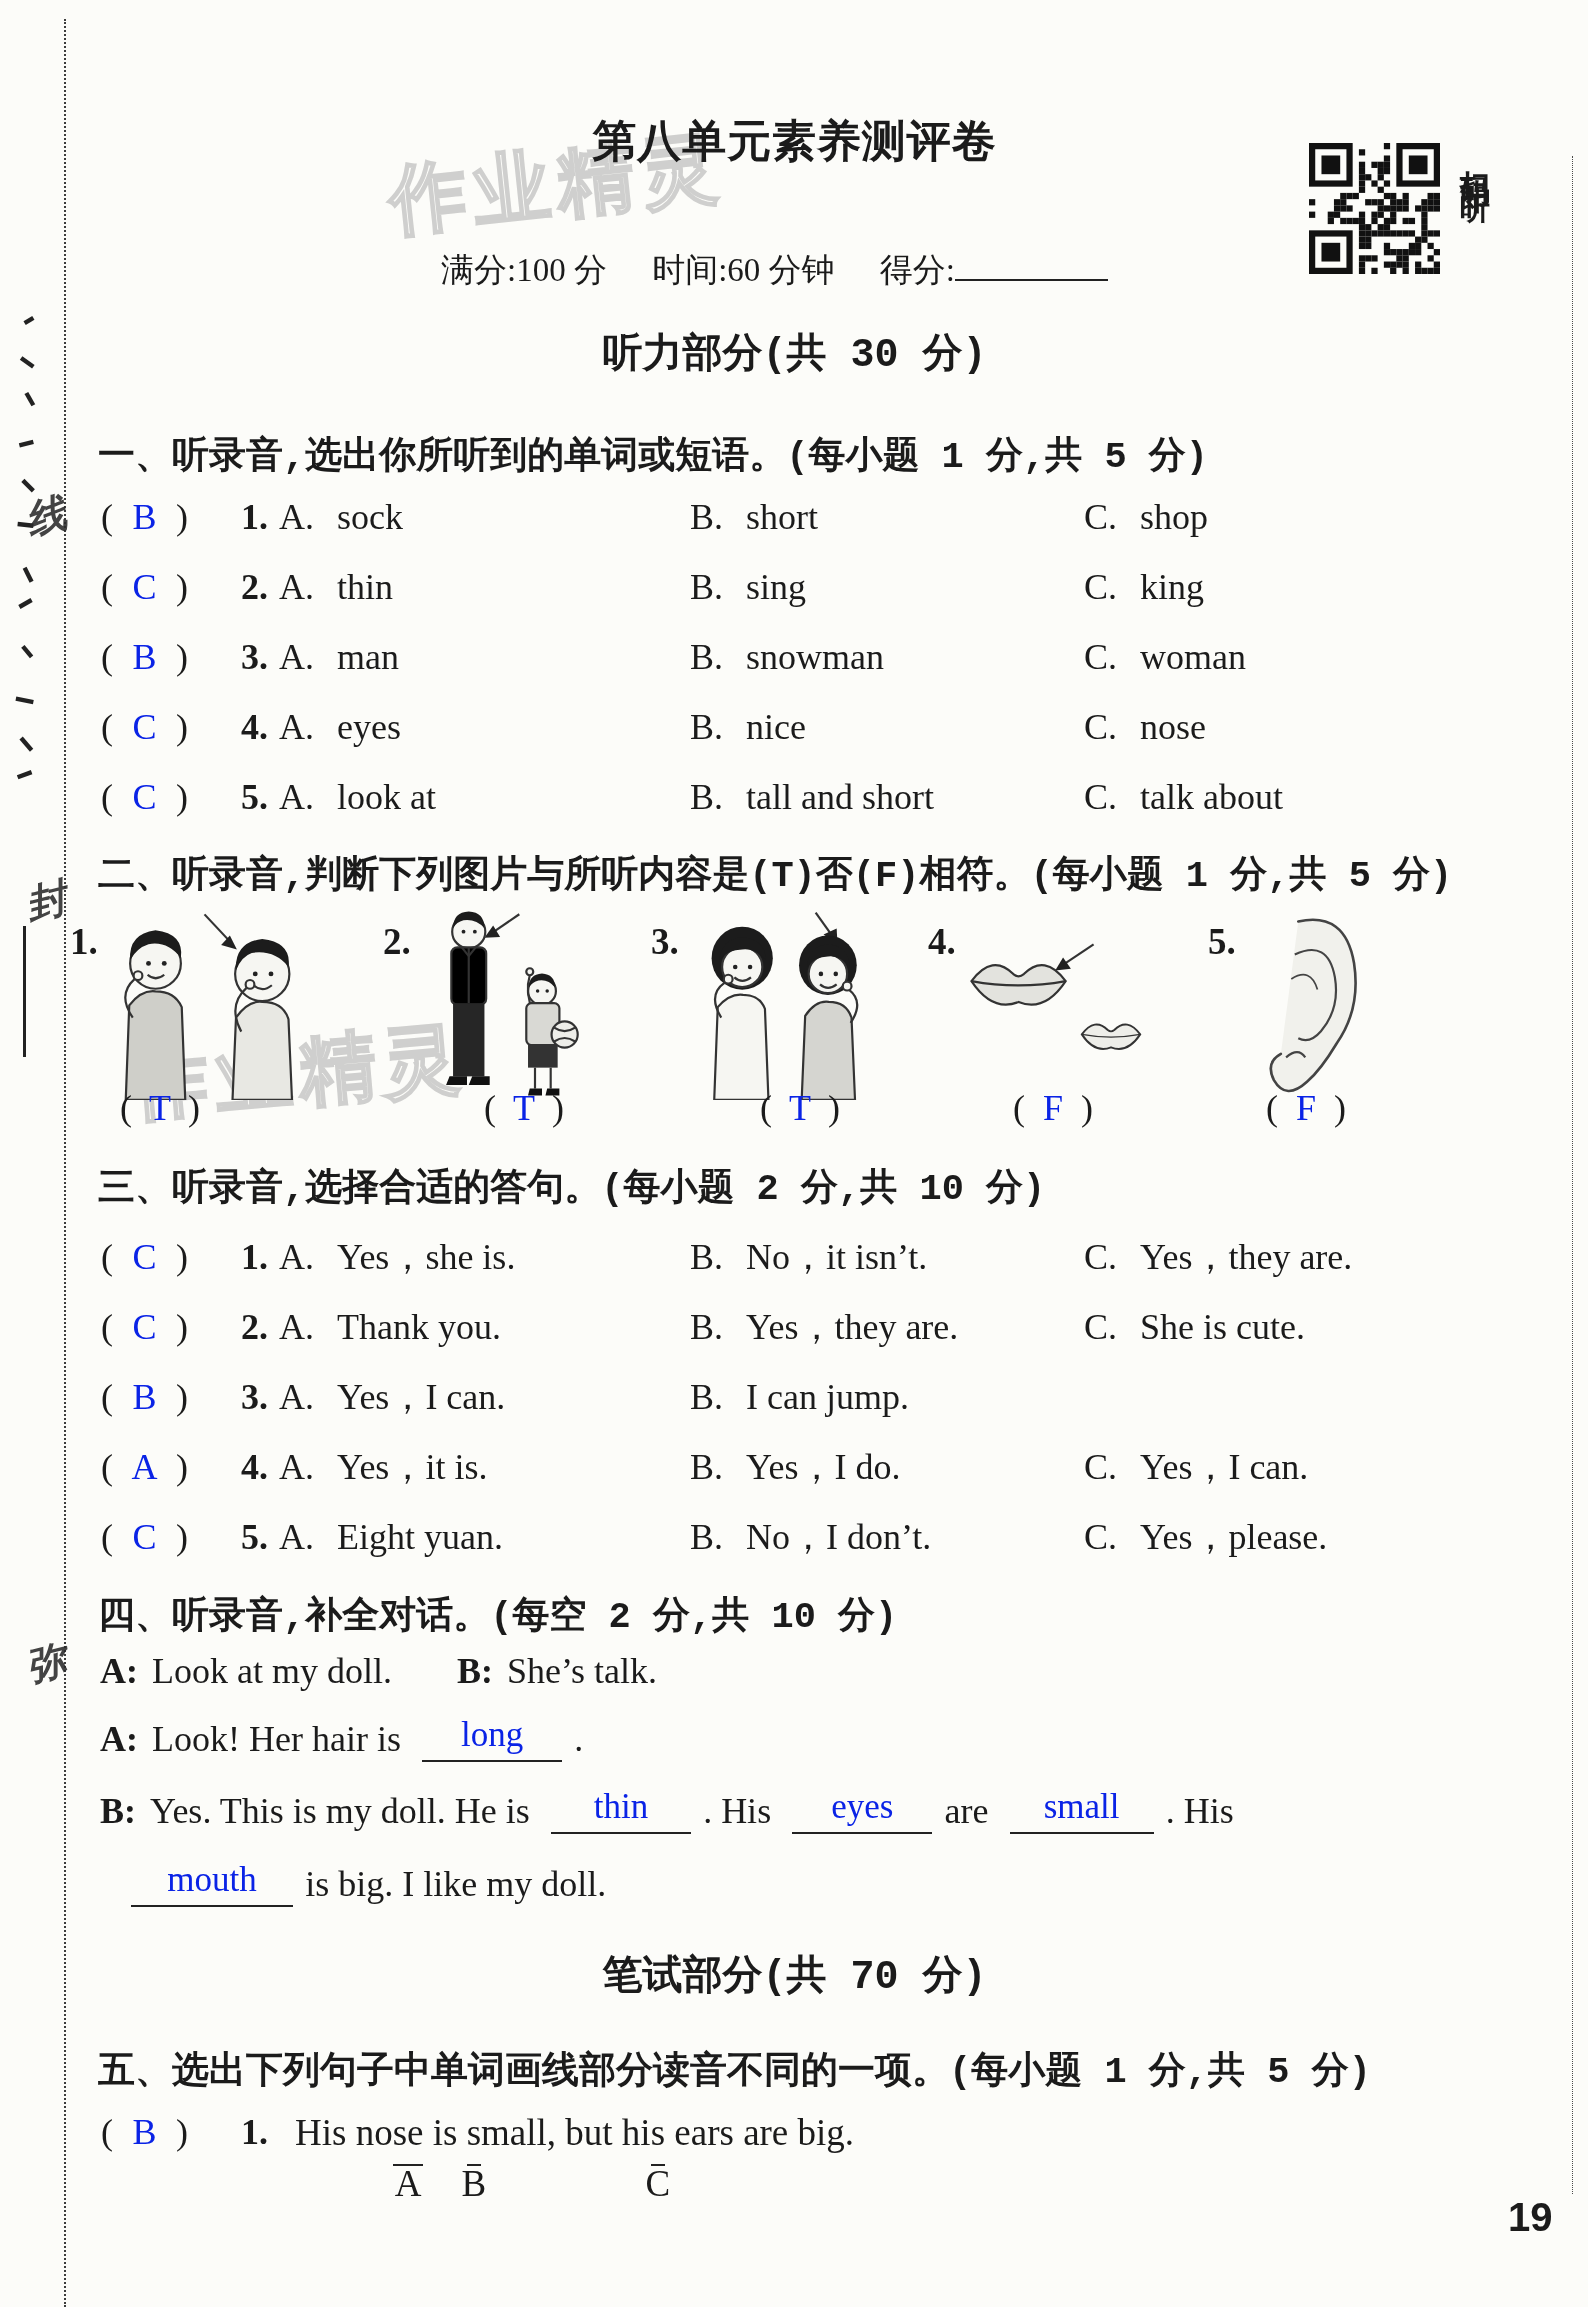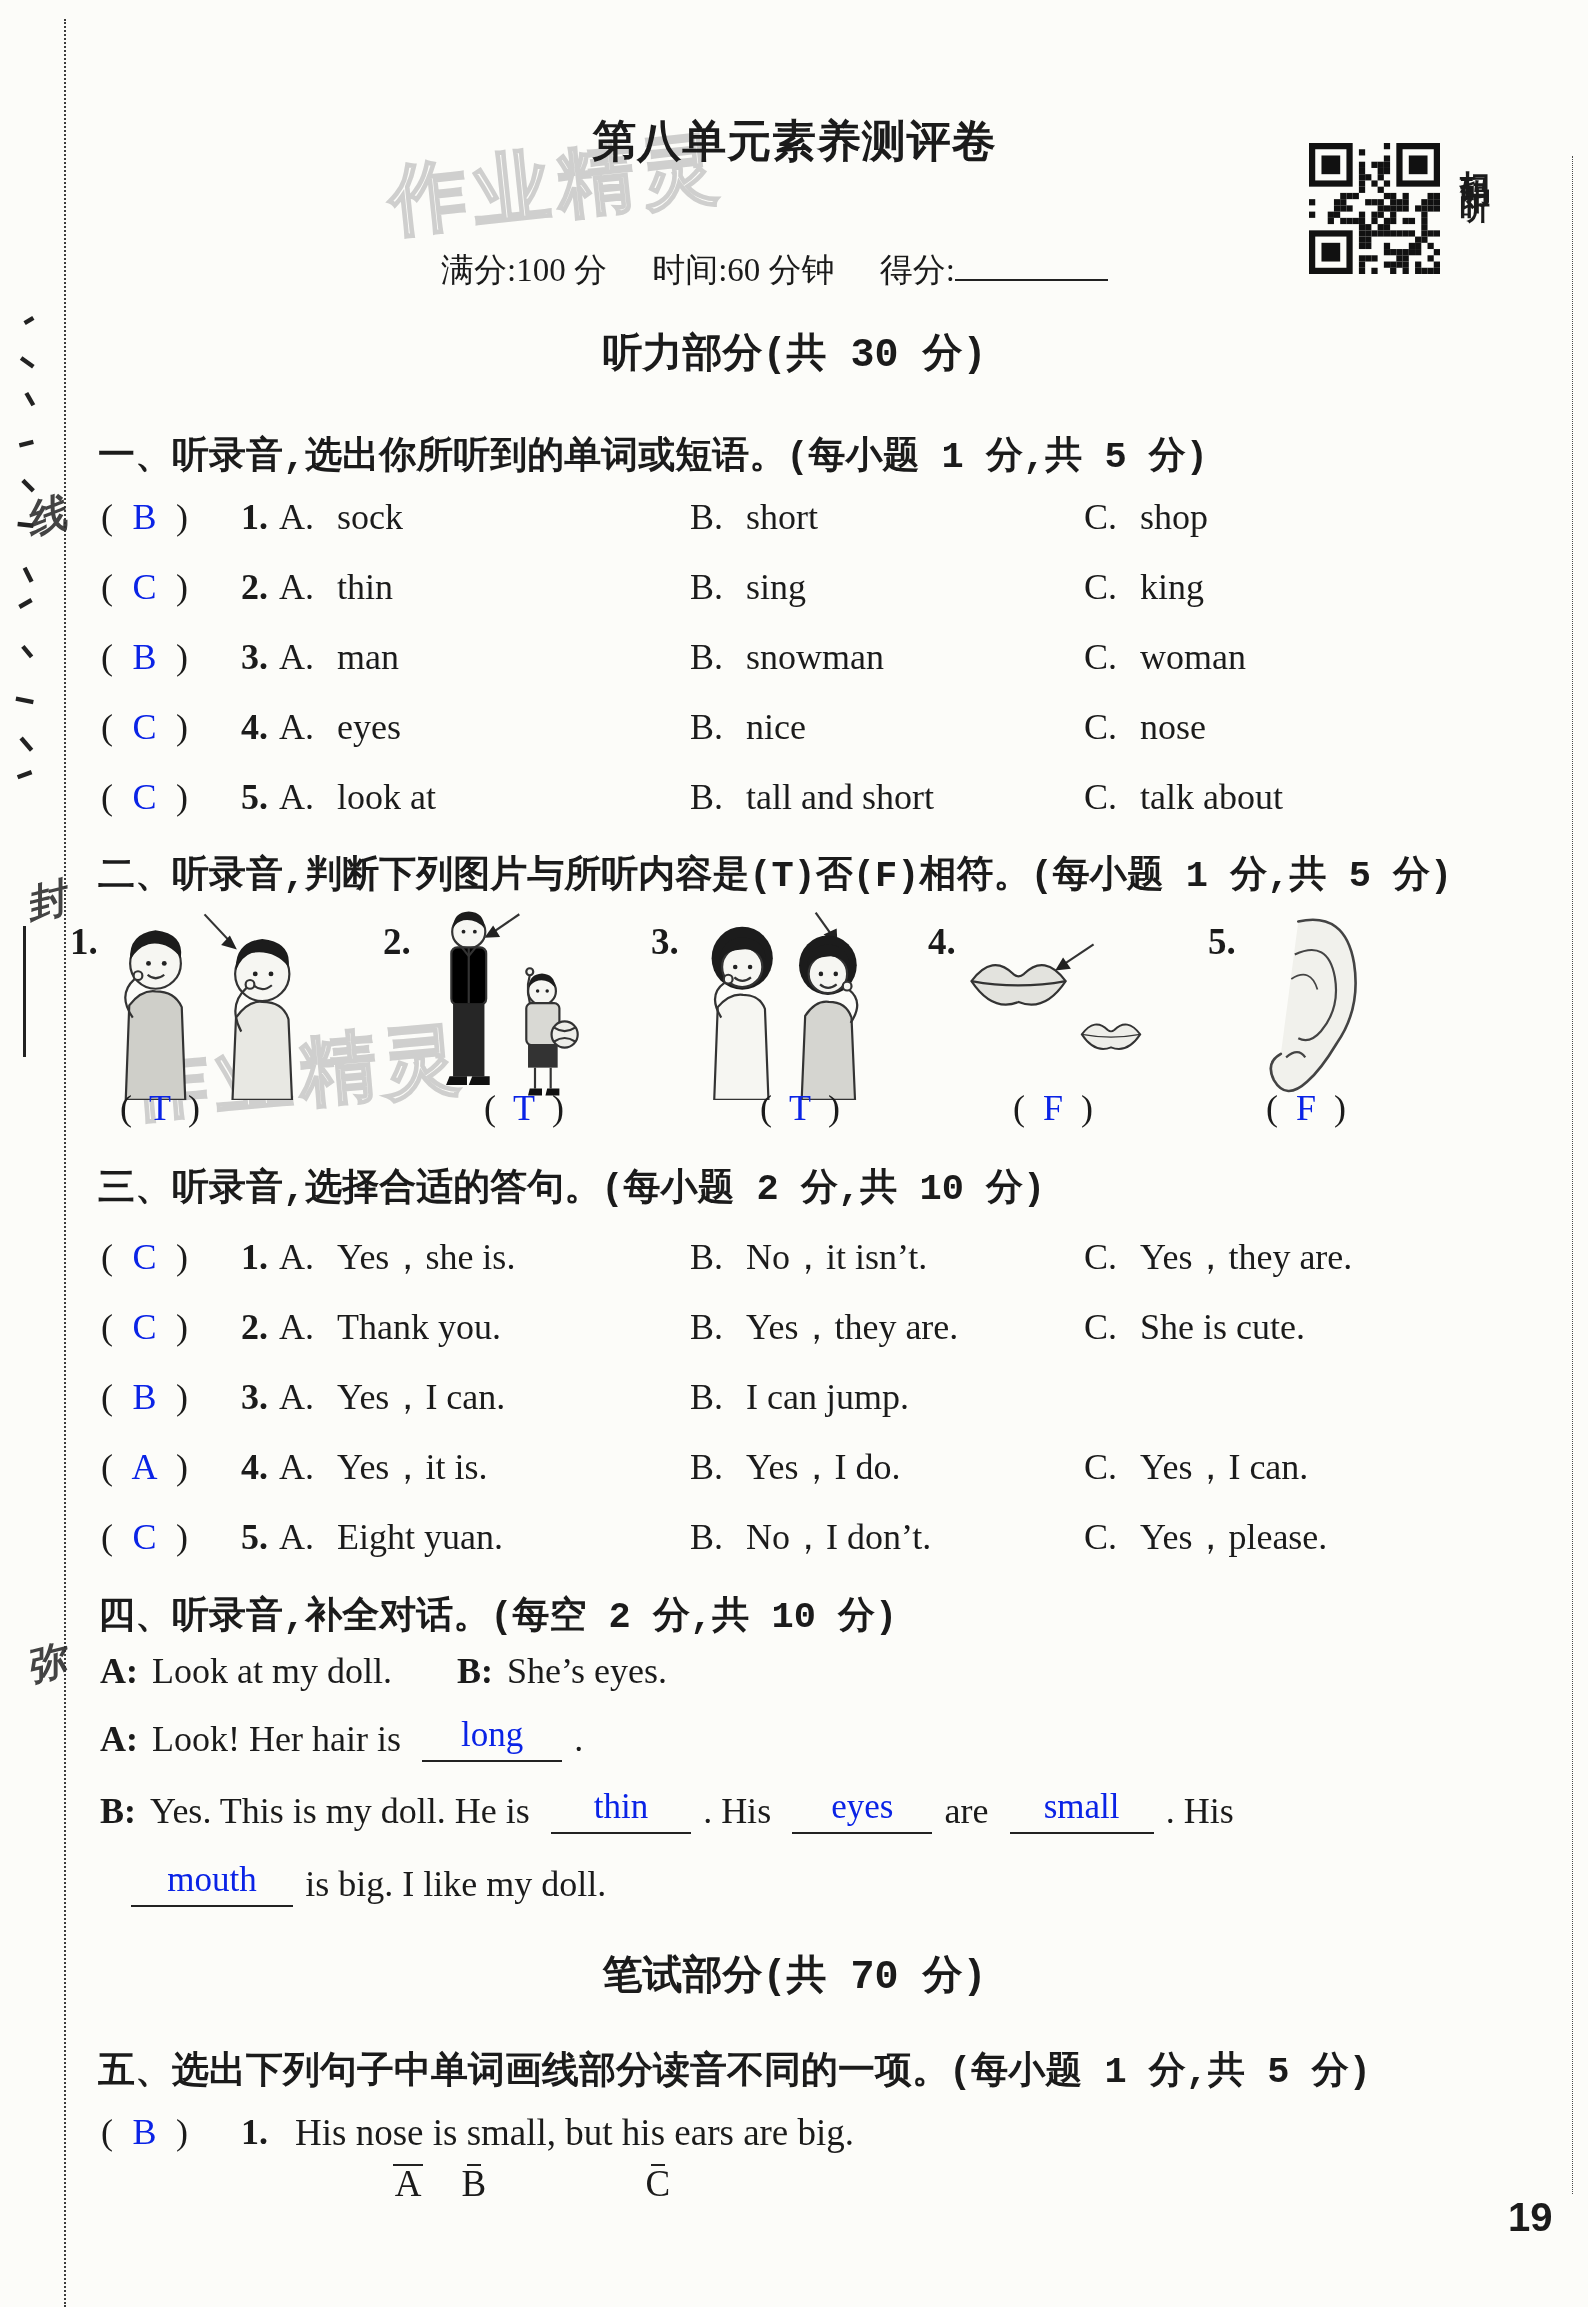"She’s eyes." span { text: eyes -> talk }
